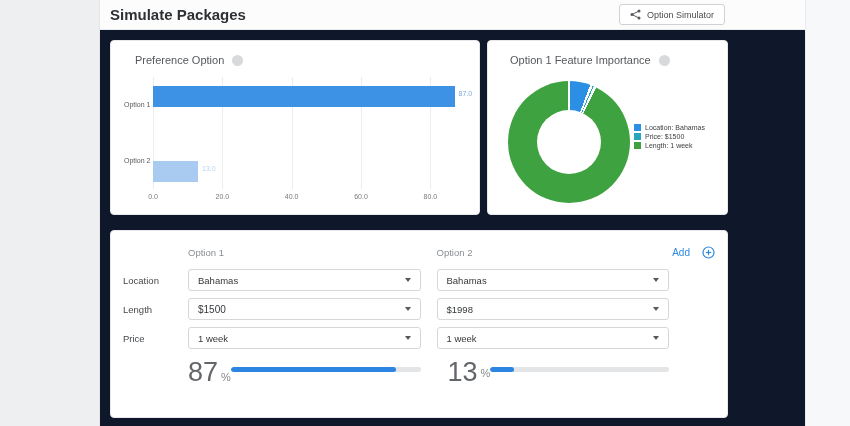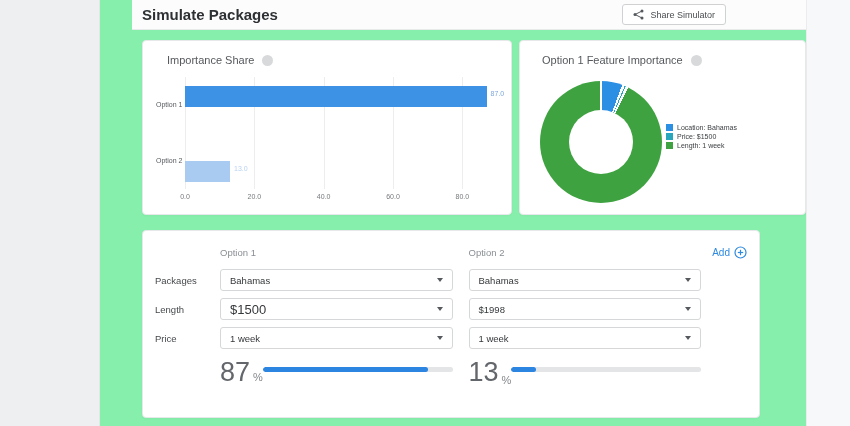"Simulate Packages" .main { background: #86efac -> #0f172a; padding-left: 32px -> none }
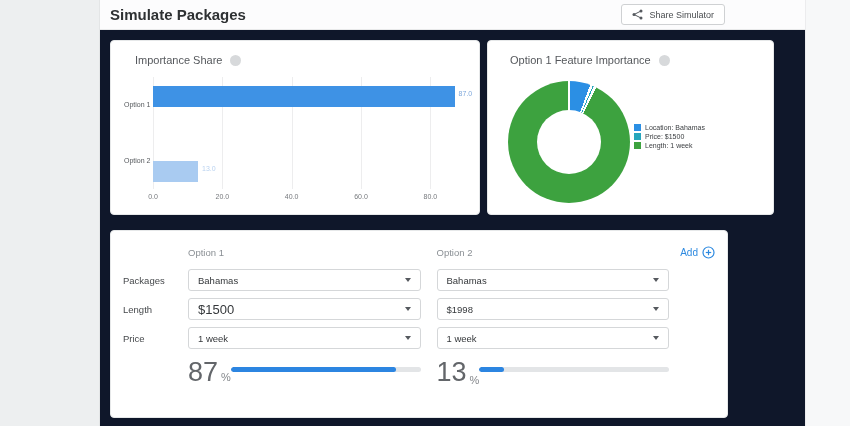"Share Simulator" span { text: Share -> Option }
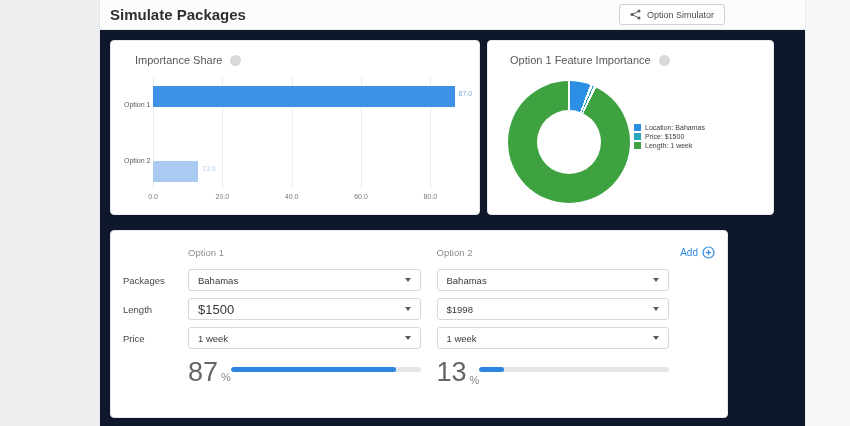"Importance Share" span.card-title { text: Importance Share -> Preference Option }
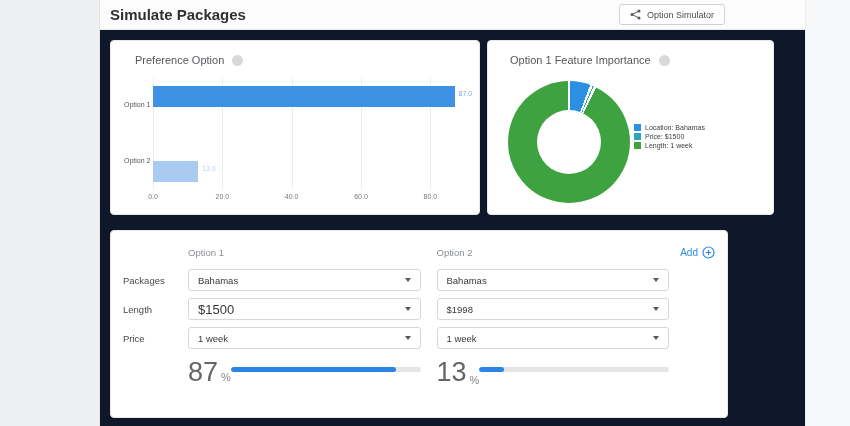"Option 1 Feature Importance" .card-b { width: 287px -> 241px }
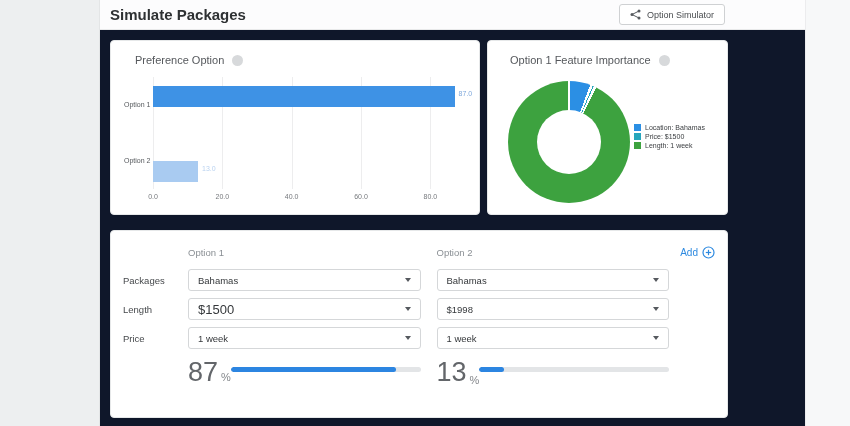"Add" .add-link { gap: 4px -> 12px }
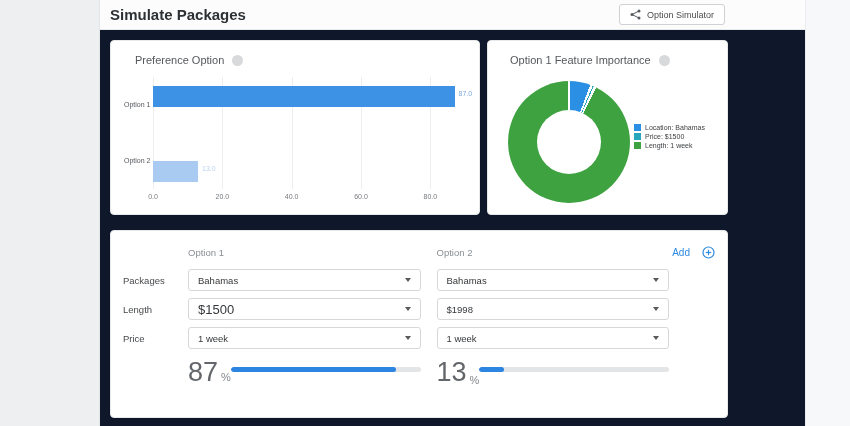"Packages" div.row-label { text: Packages -> Location }
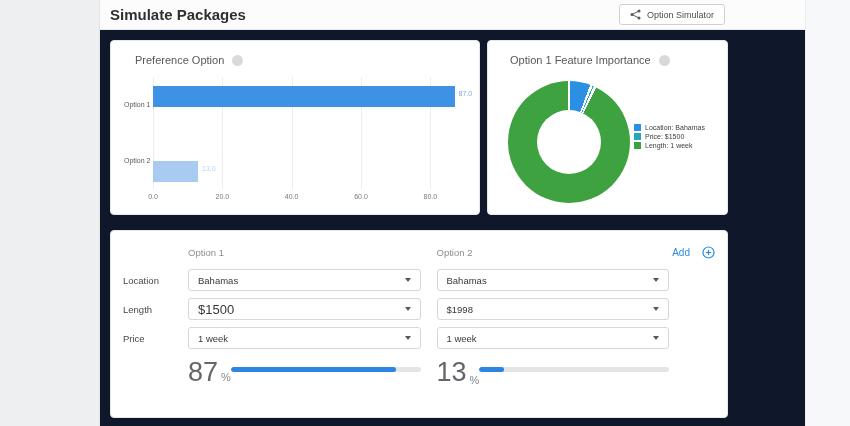"$1500" div { font-size: 13px -> 10px }
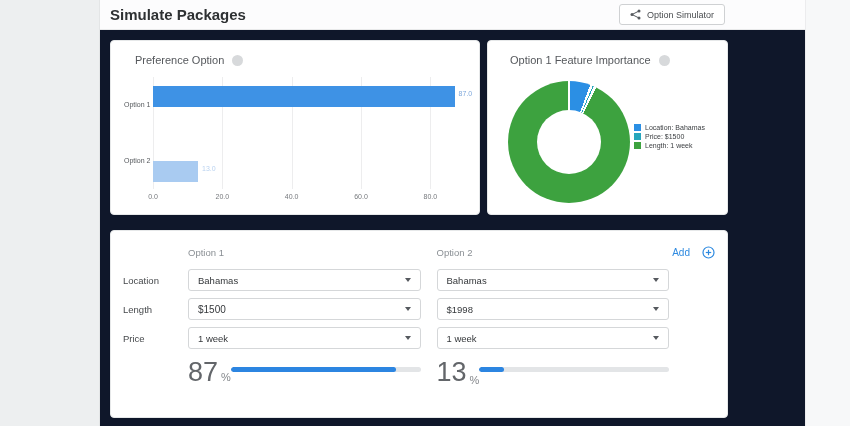"13" div { align-items: flex-end -> center; margin-left: none -> 11px }
